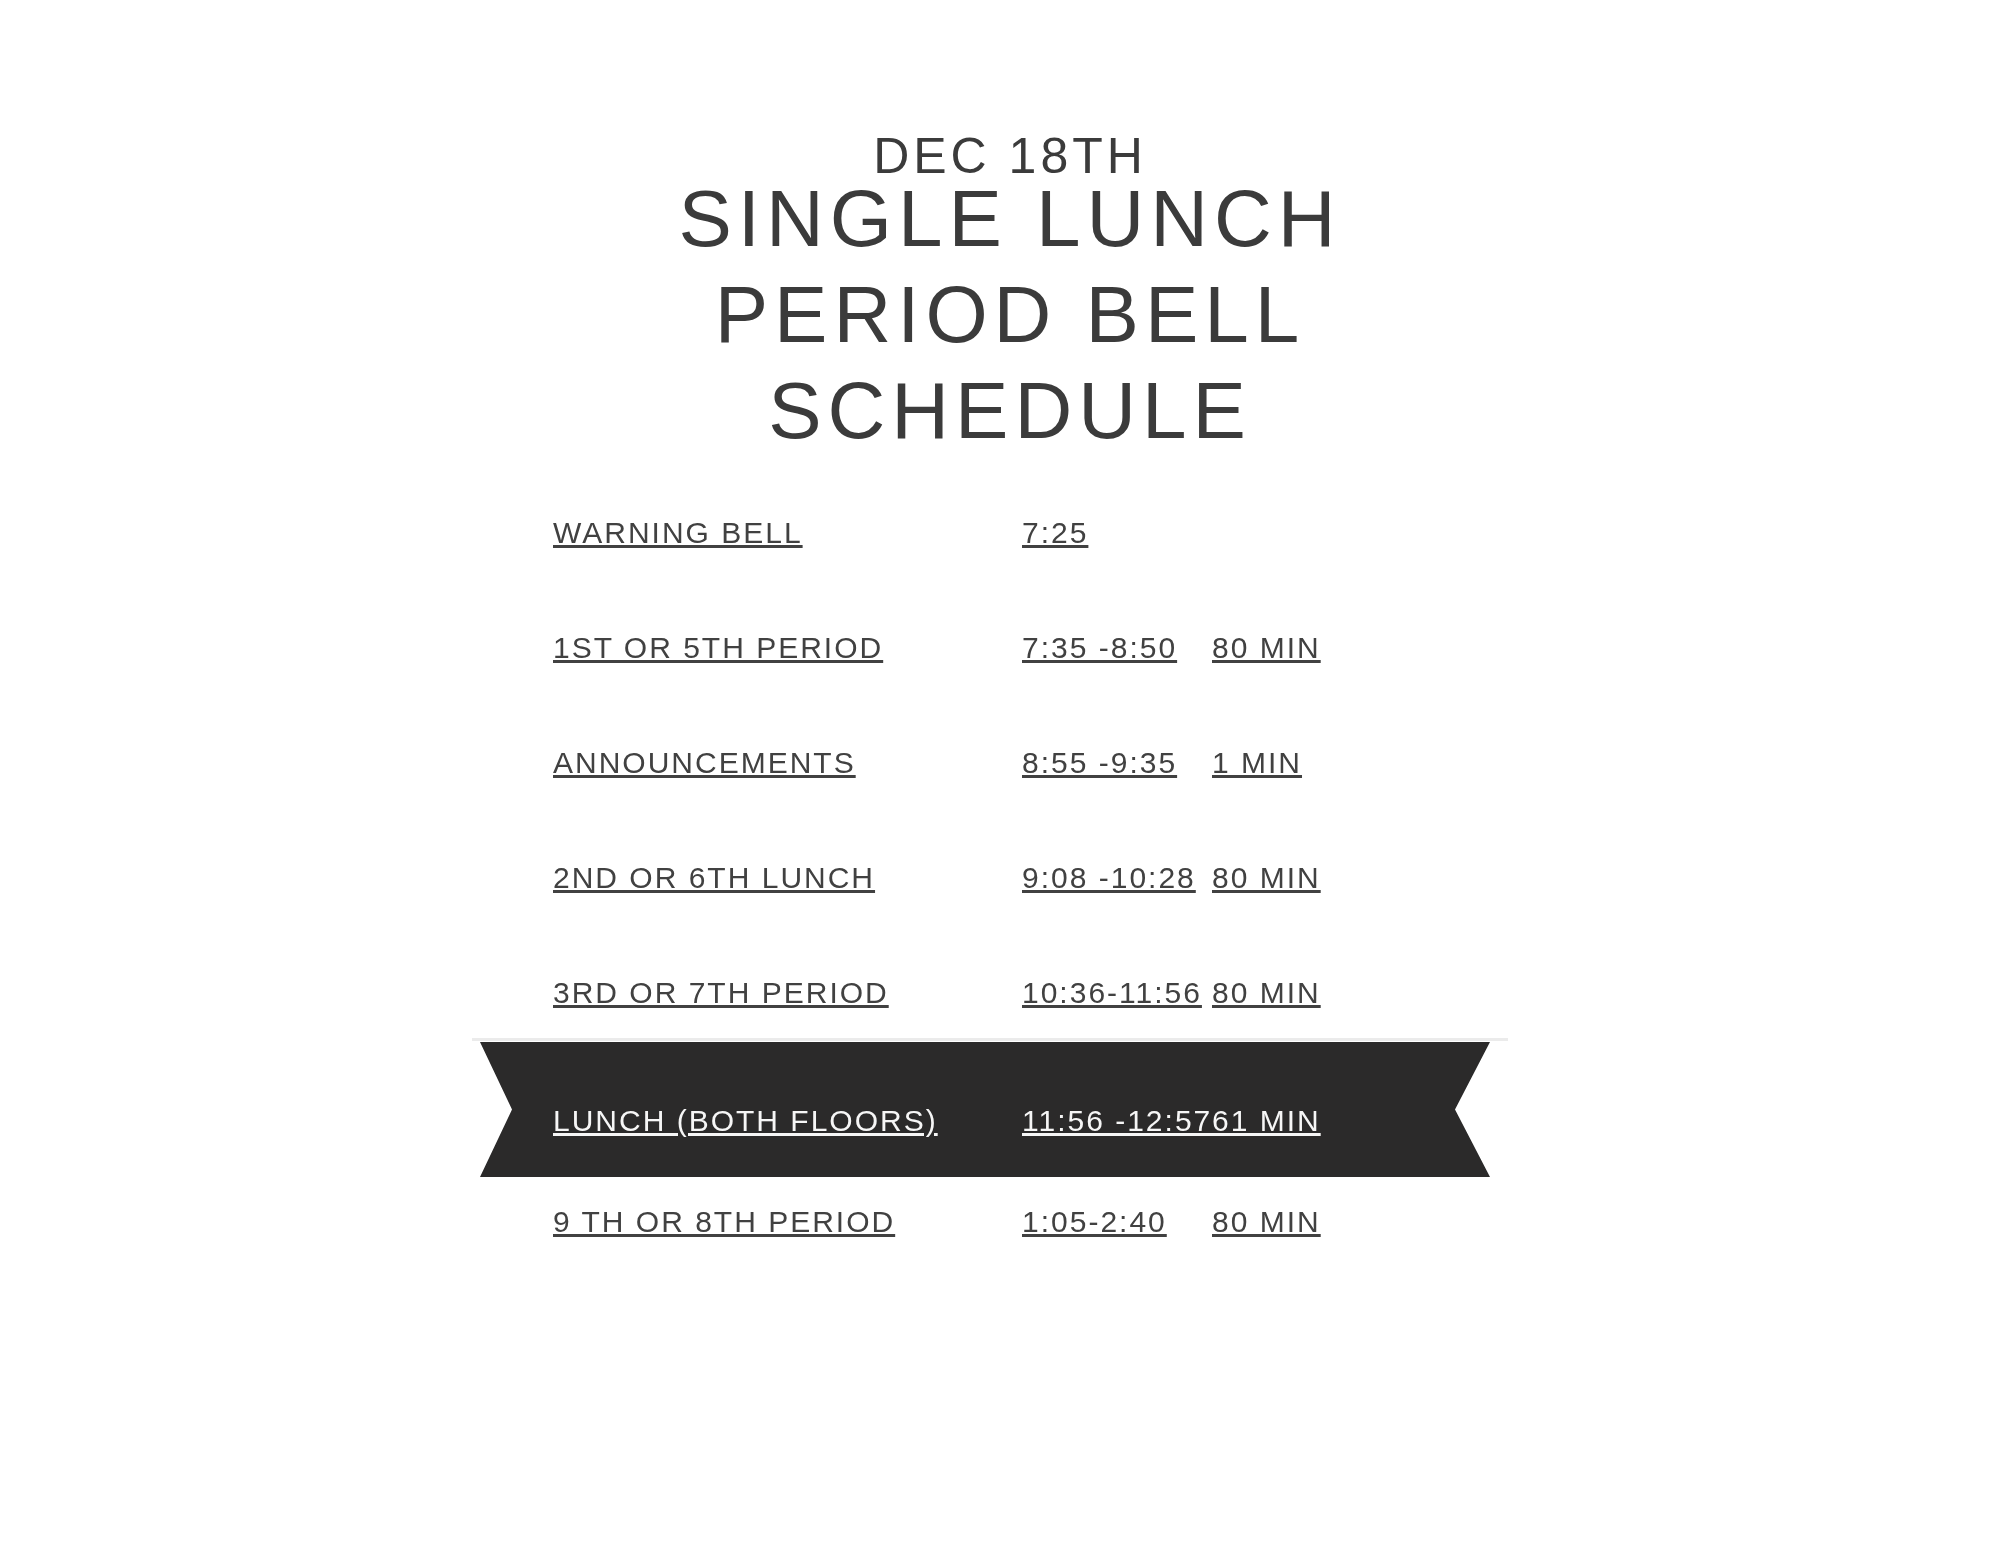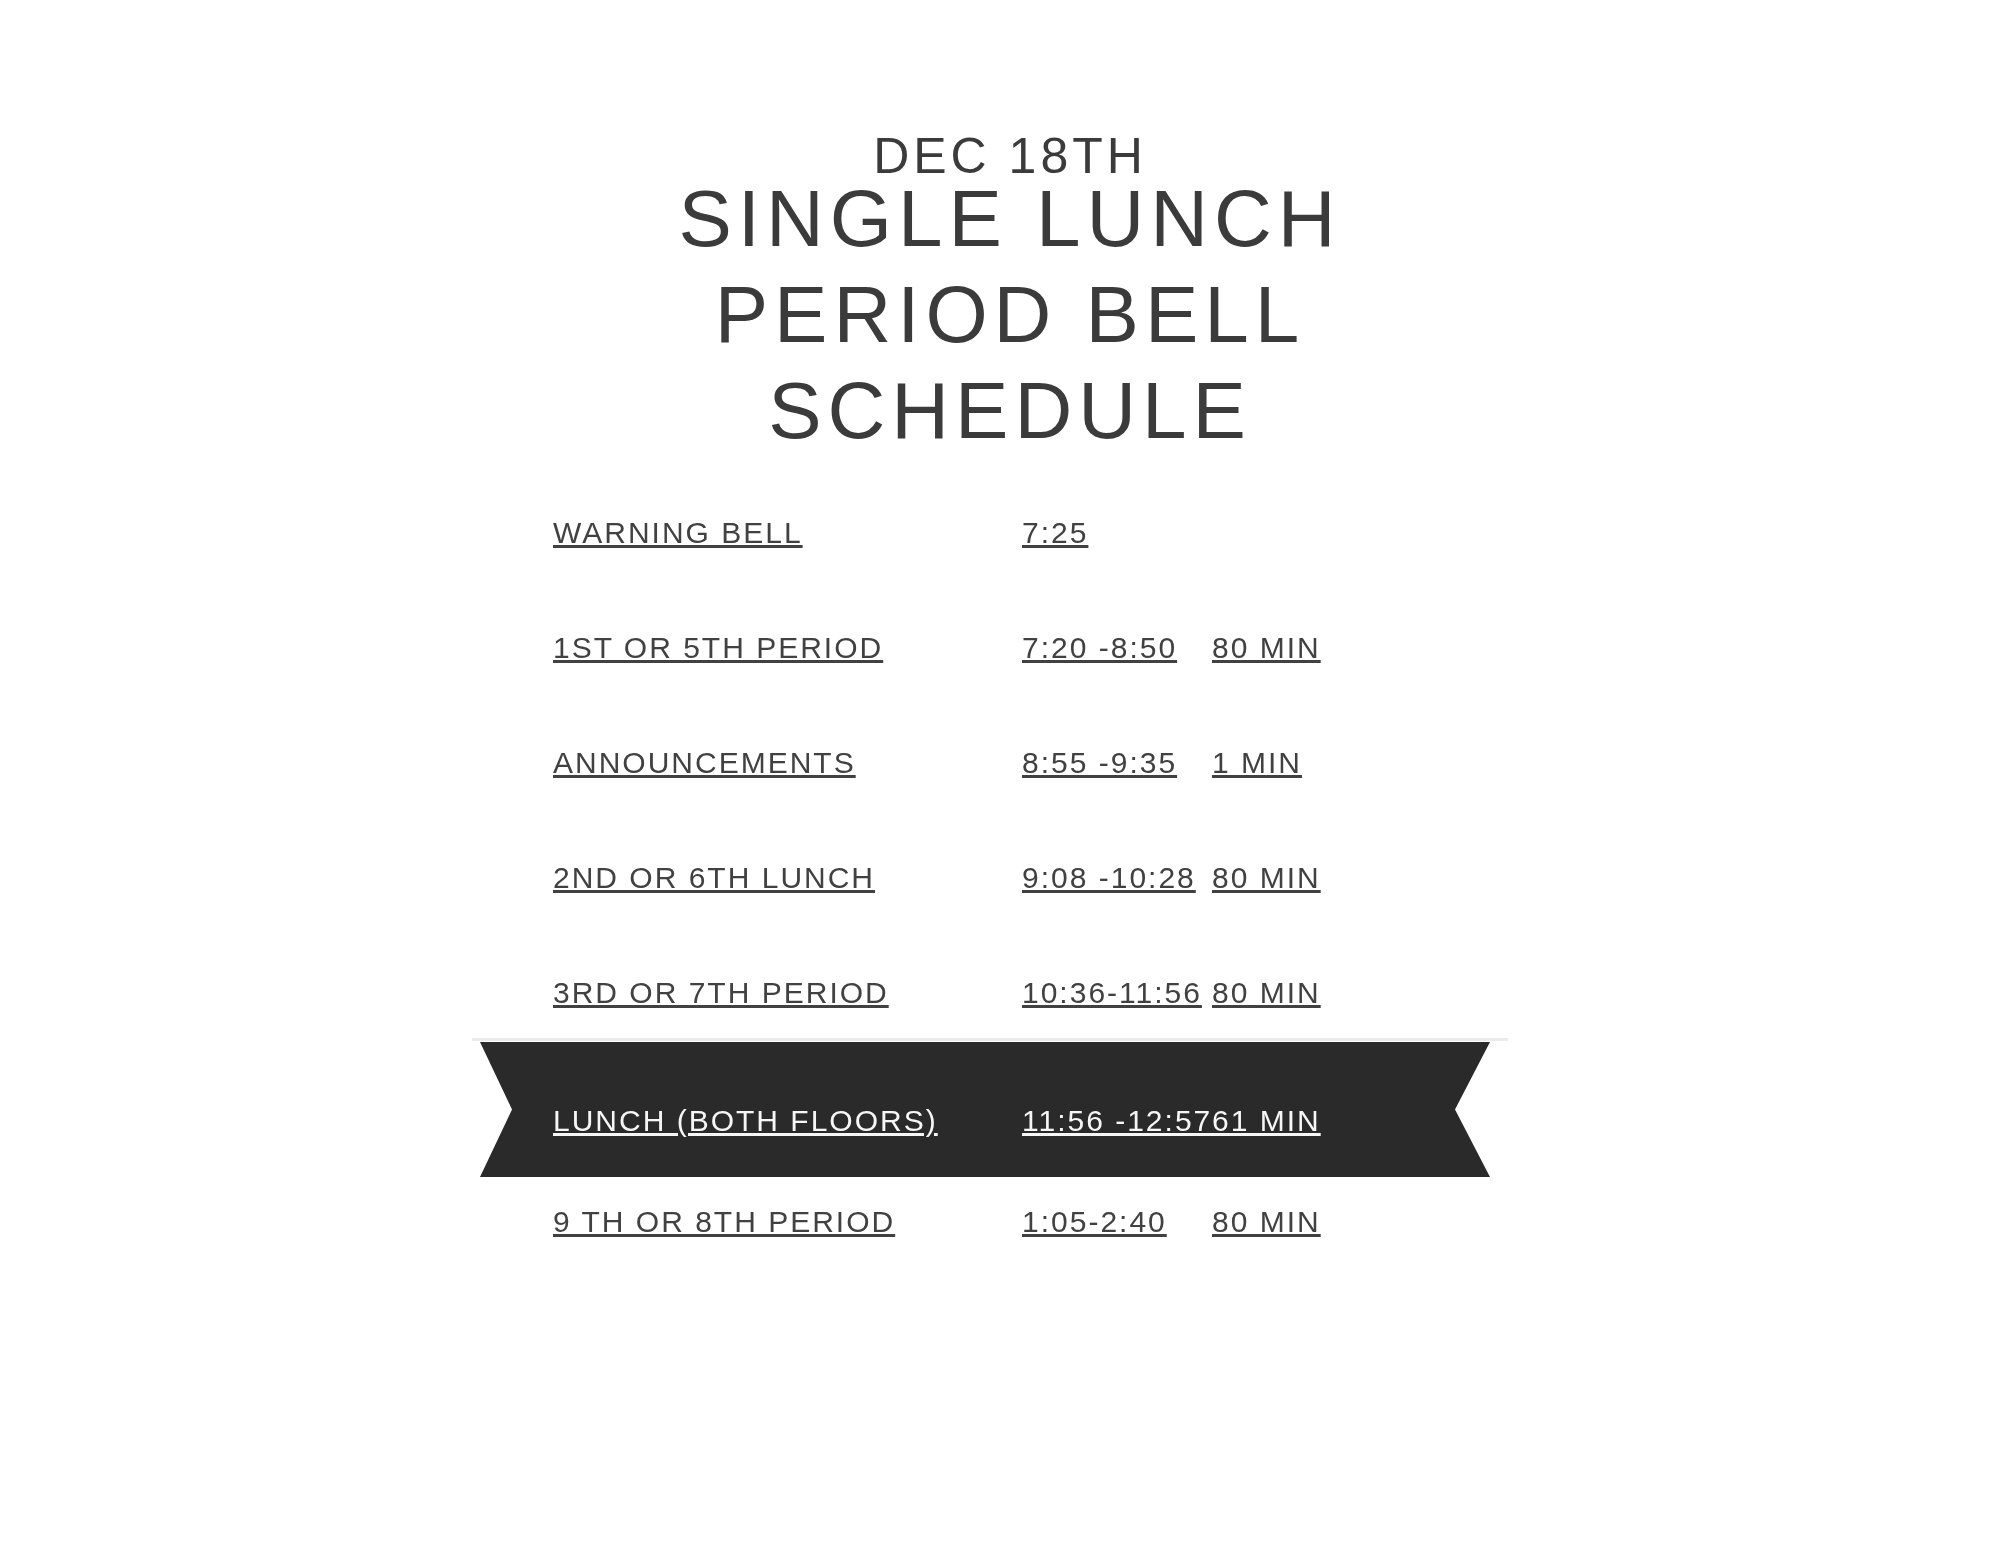"7:20 -8:50" span.c-time { text: 7:20 -> 7:35 }
